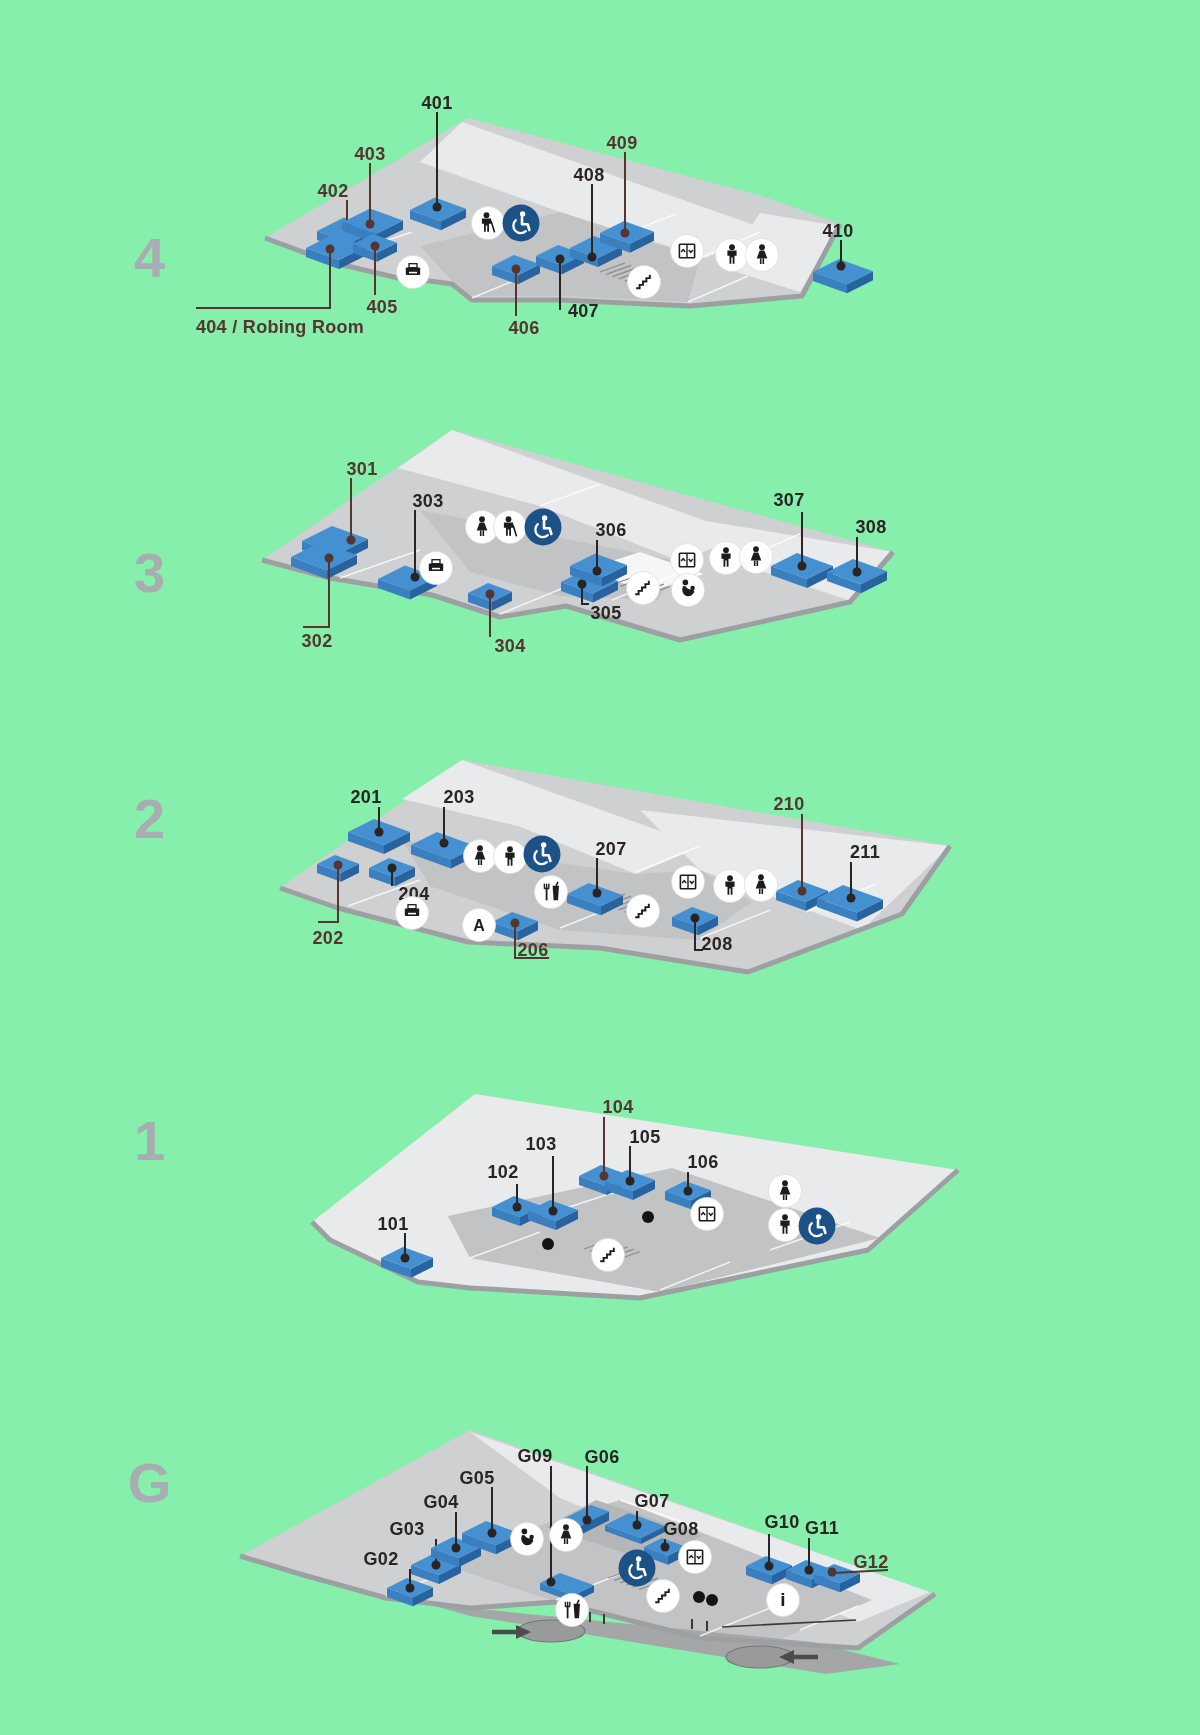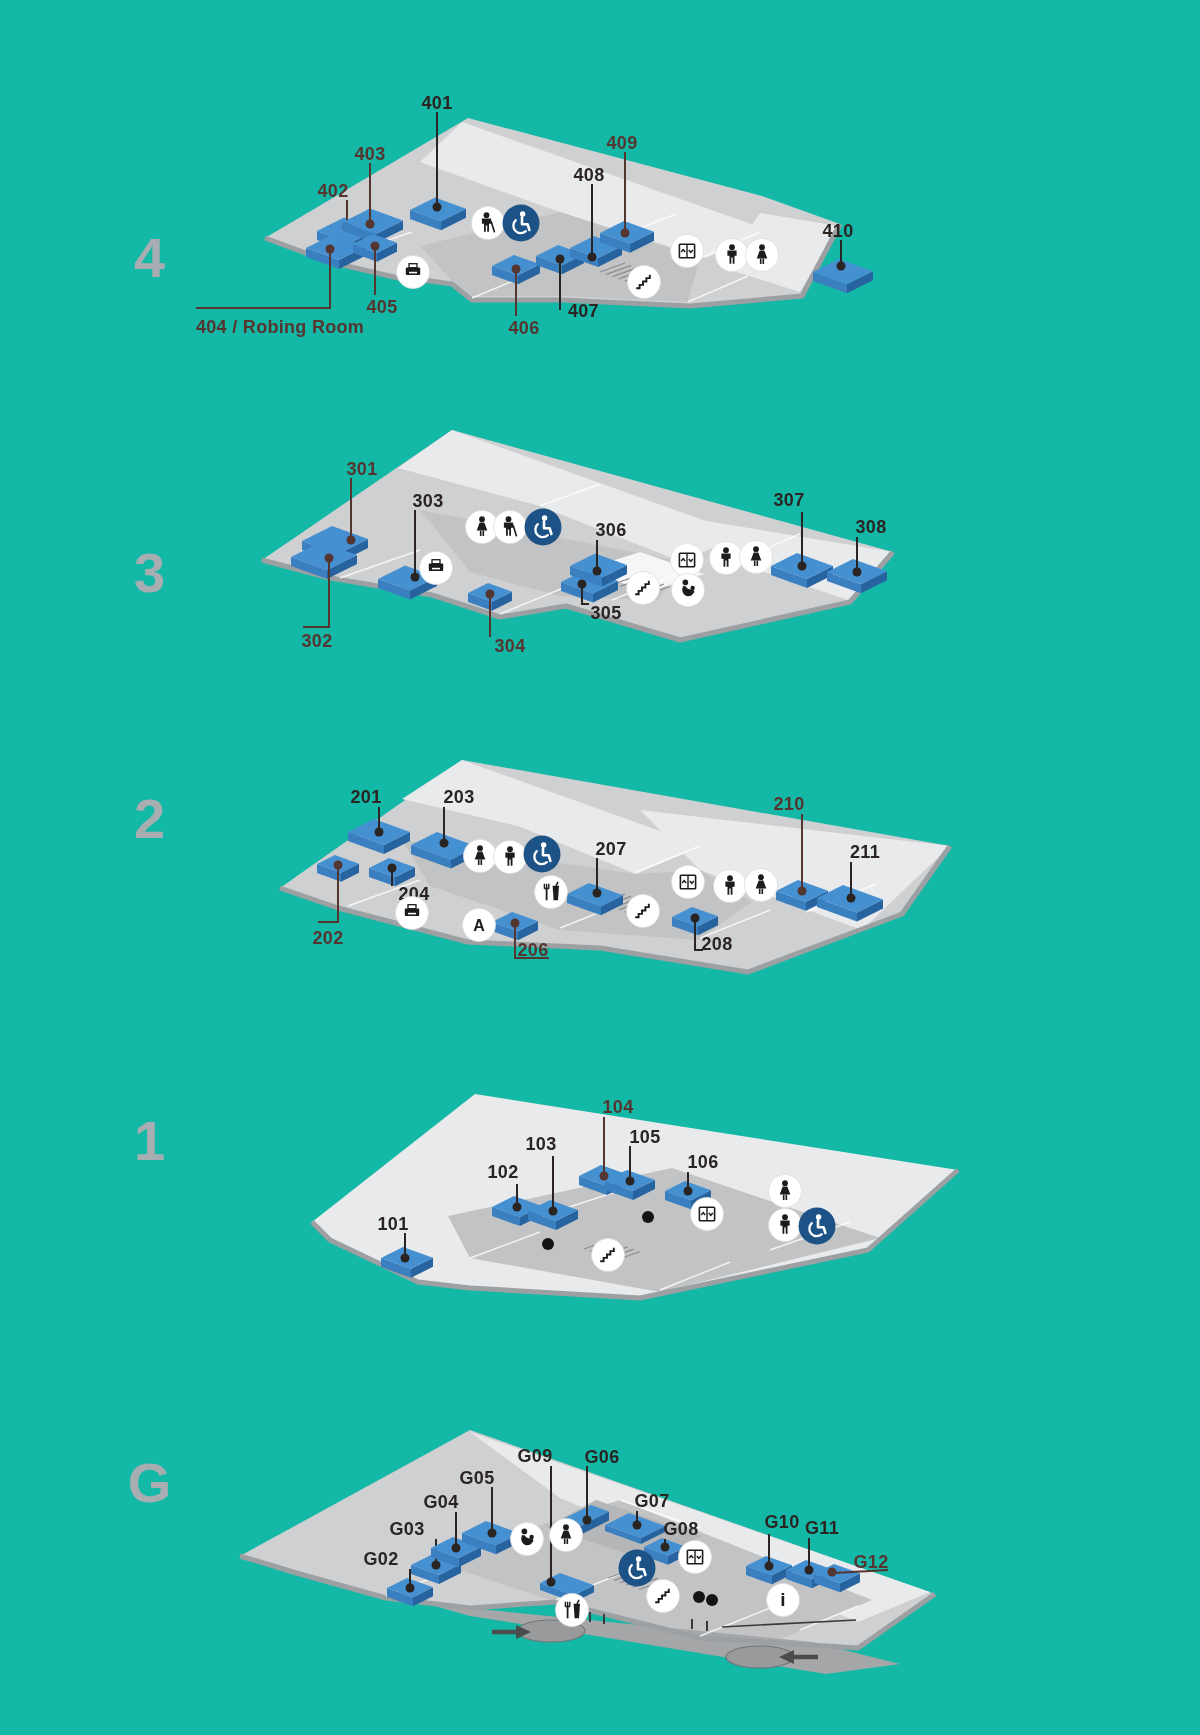"401" #stage { background: #14b8a6 -> #86efac }
